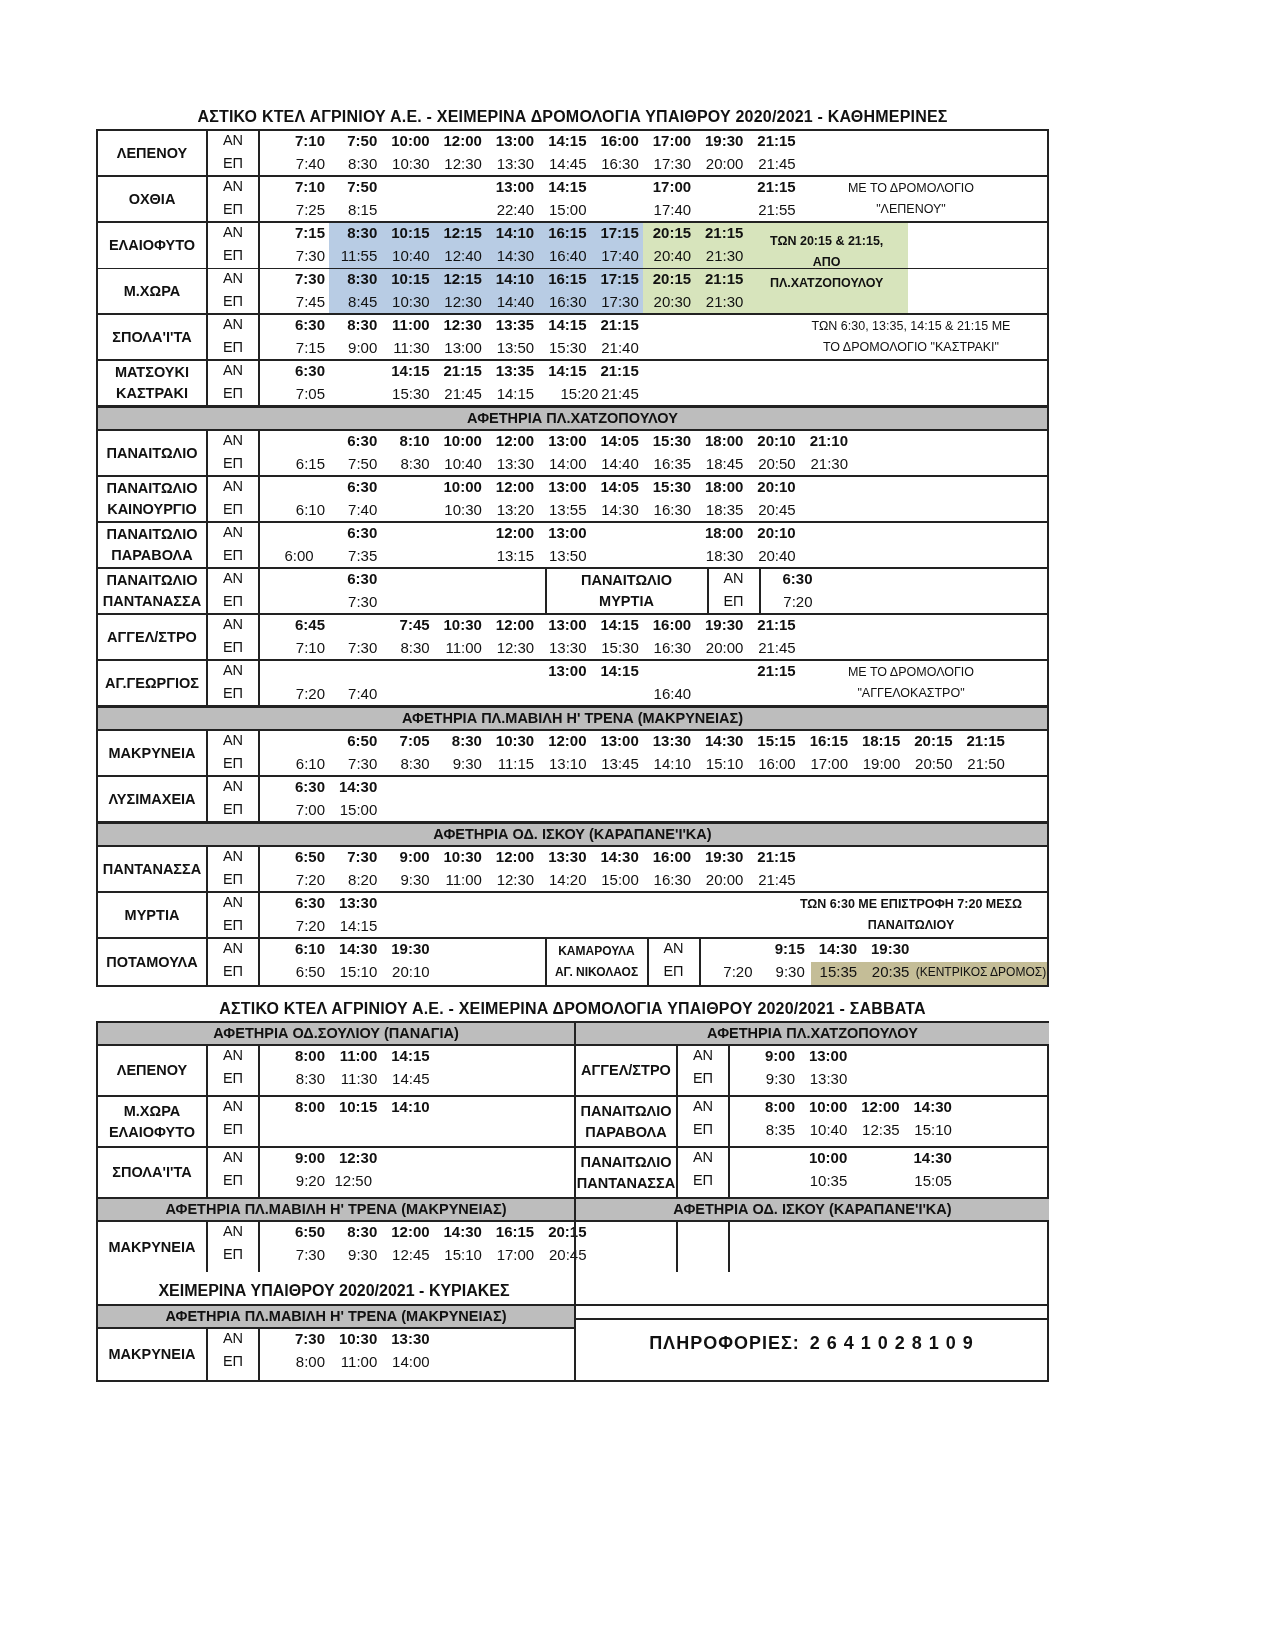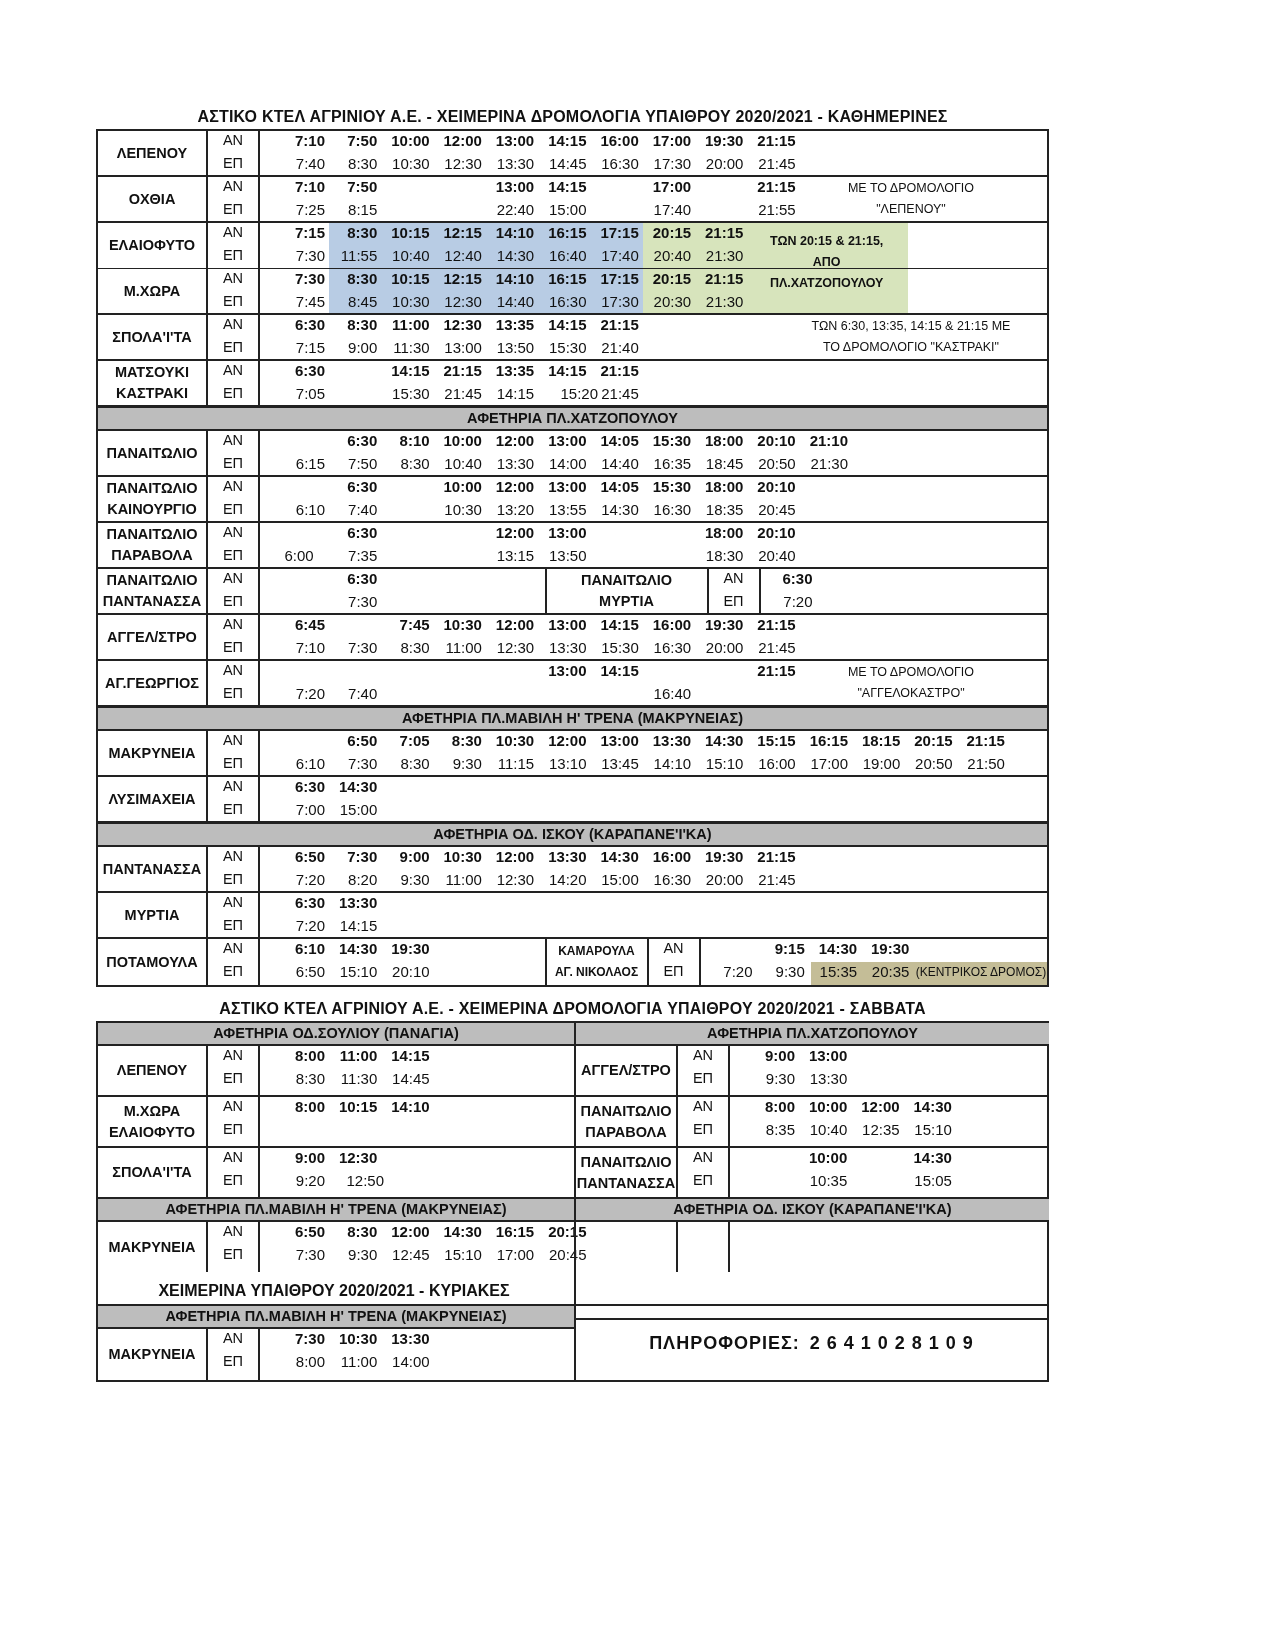"ΤΩΝ 6:30 ΜΕ ΕΠΙΣΤΡΟΦΗ 7:20" div.note { html: none -> <div> <div>ΤΩΝ 6:30 ΜΕ ΕΠΙΣΤΡΟΦΗ 7:20 ΜΕΣΩ</div> <div>ΠΑΝΑΙΤΩΛΙΟΥ</div> </div> }
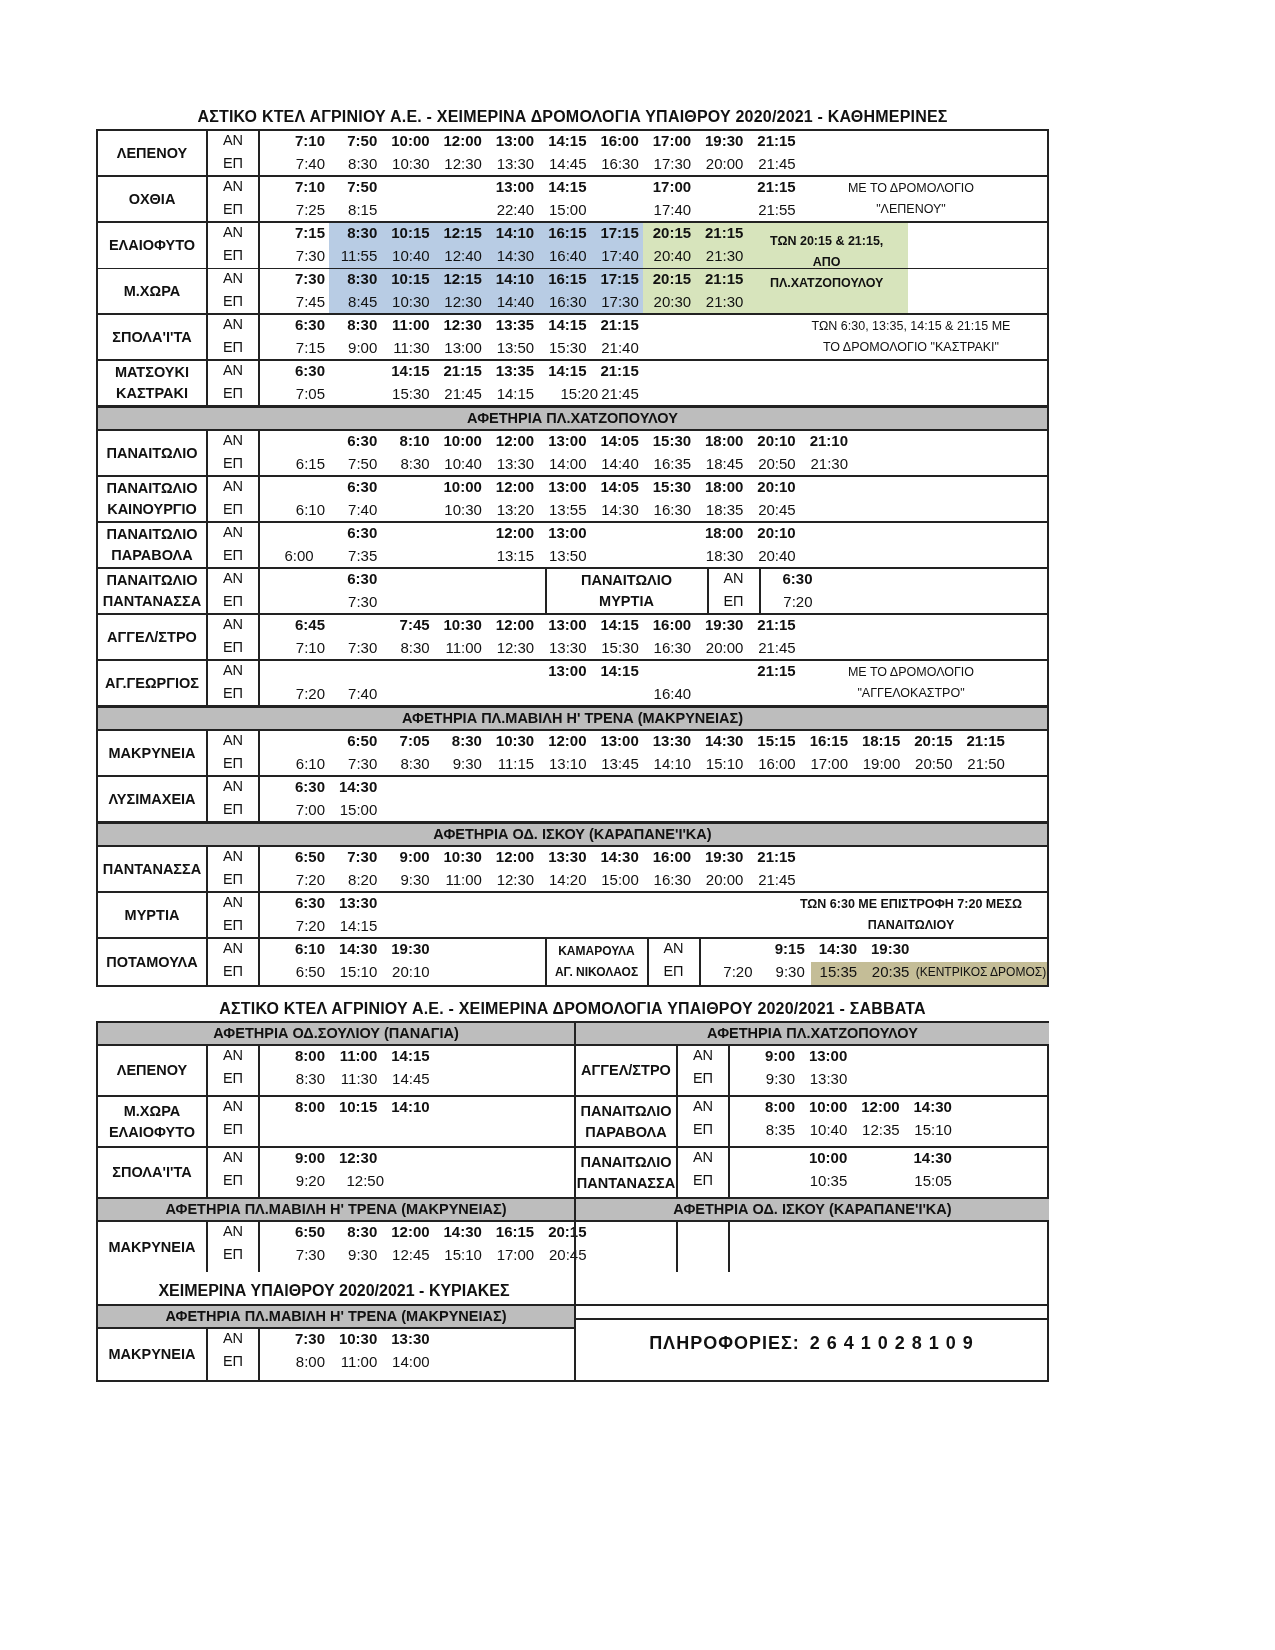"12:50" div.t { left: 59px -> 47px }
